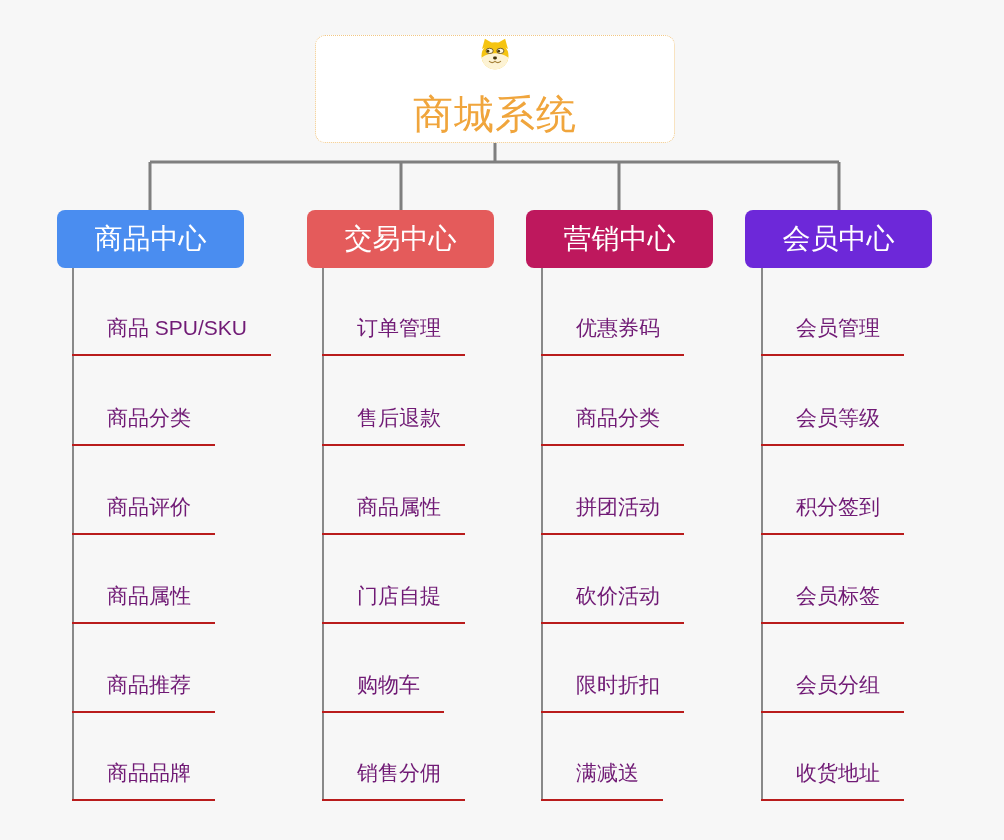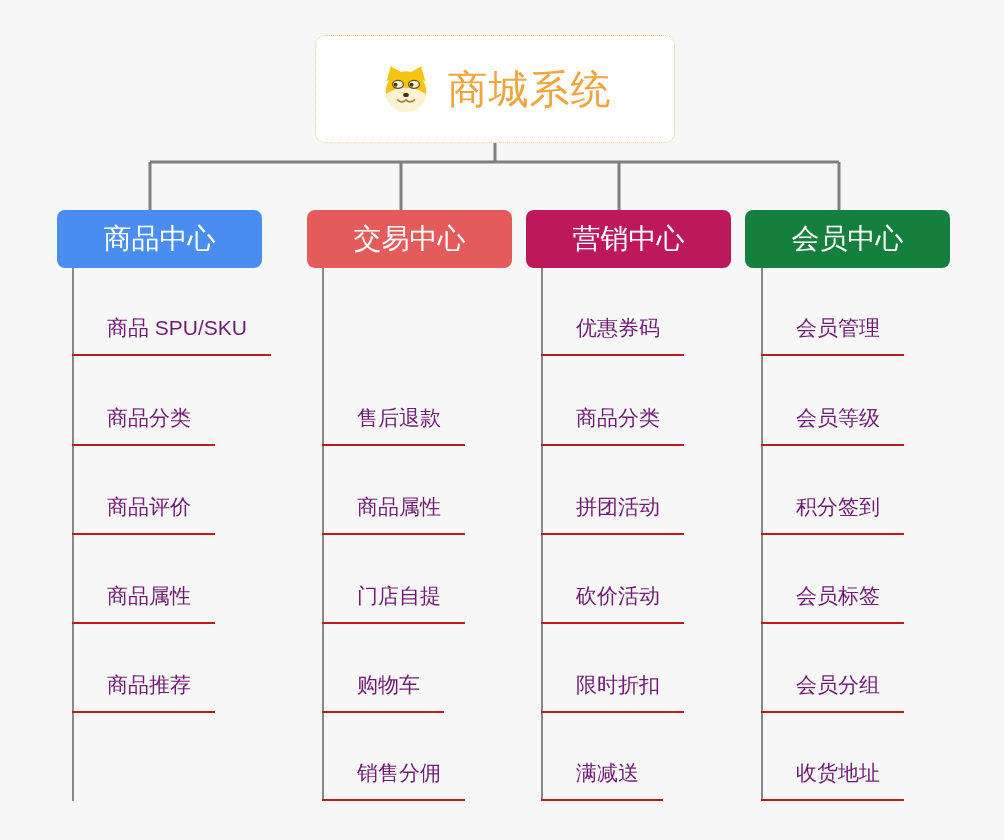"商城系统" .root-node { flex-direction: none -> column }
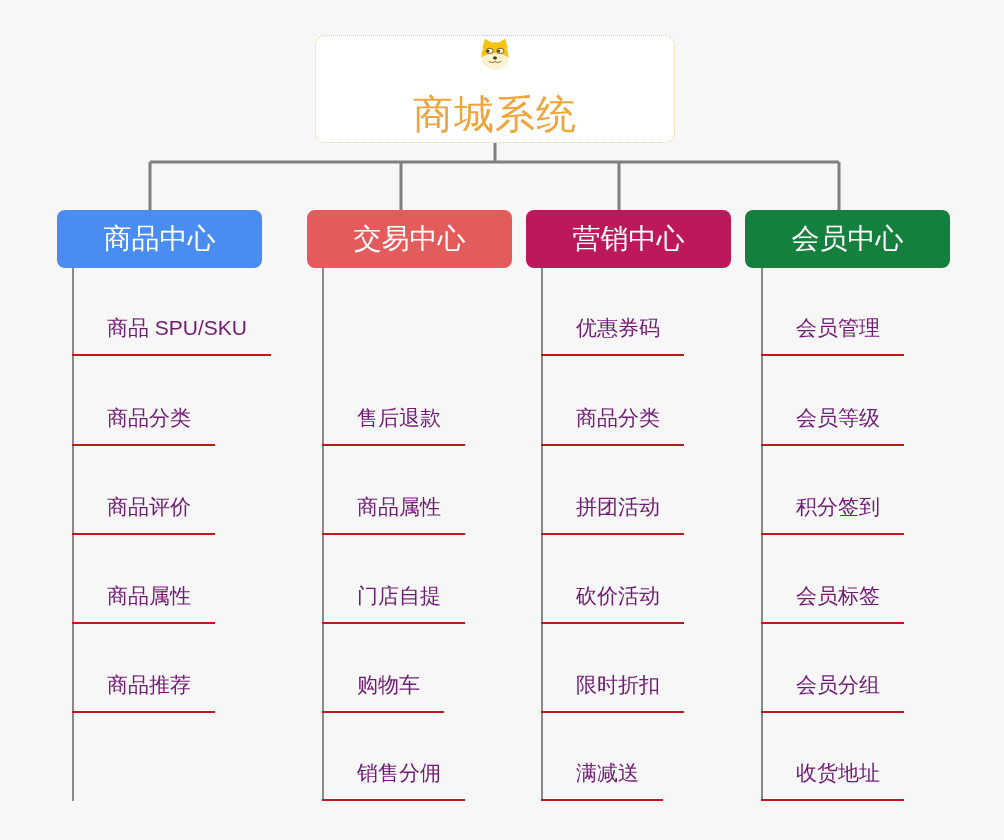"商品中心" .branch-node { width: 205px -> 187px }
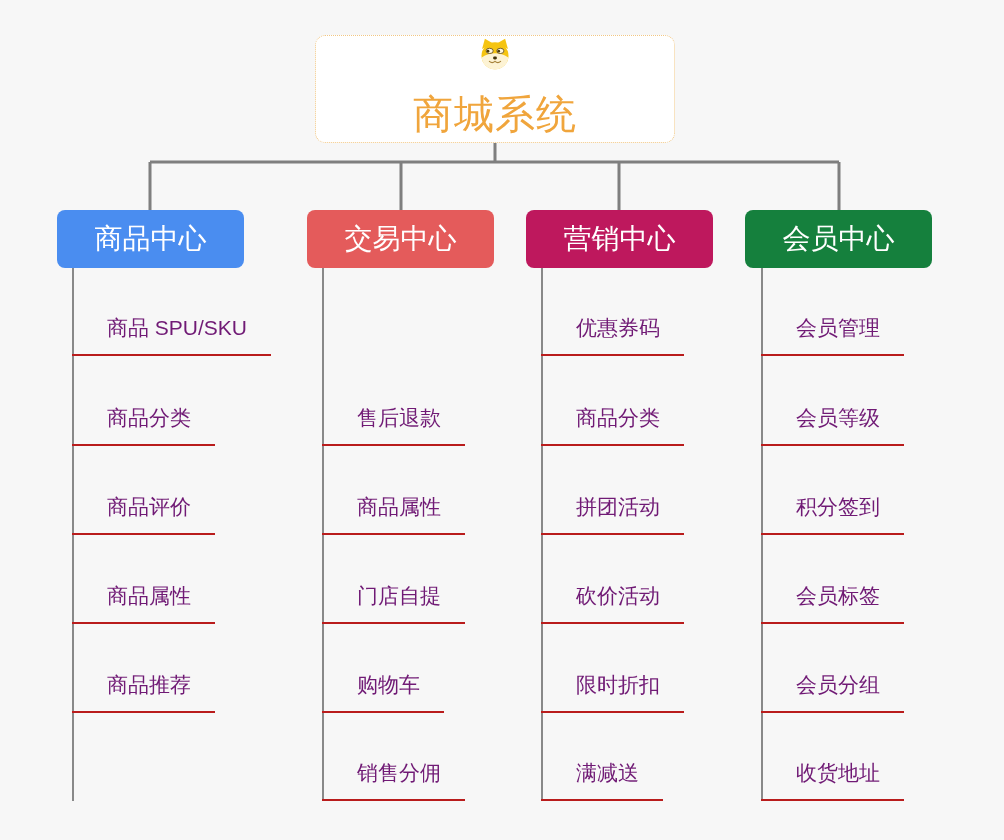"会员中心" div.branch-node { background-color: #15803d -> #6d28d9 }
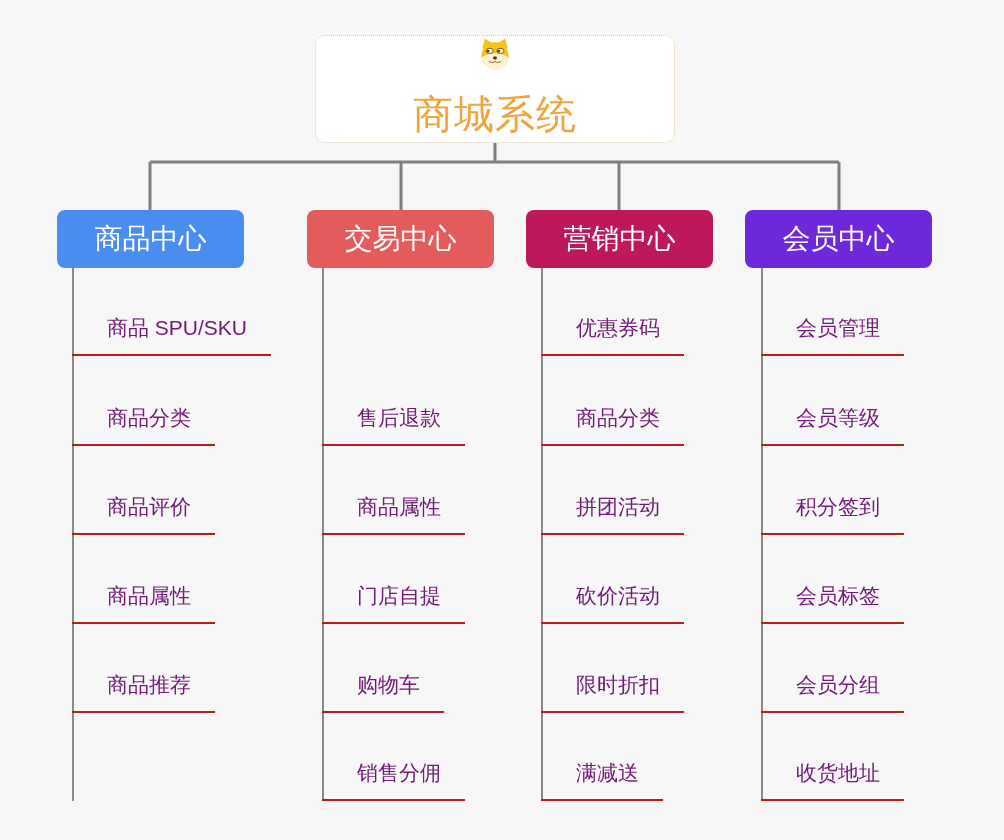"订单管理" div.leaf { html: none -> <div>订单管理</div> }
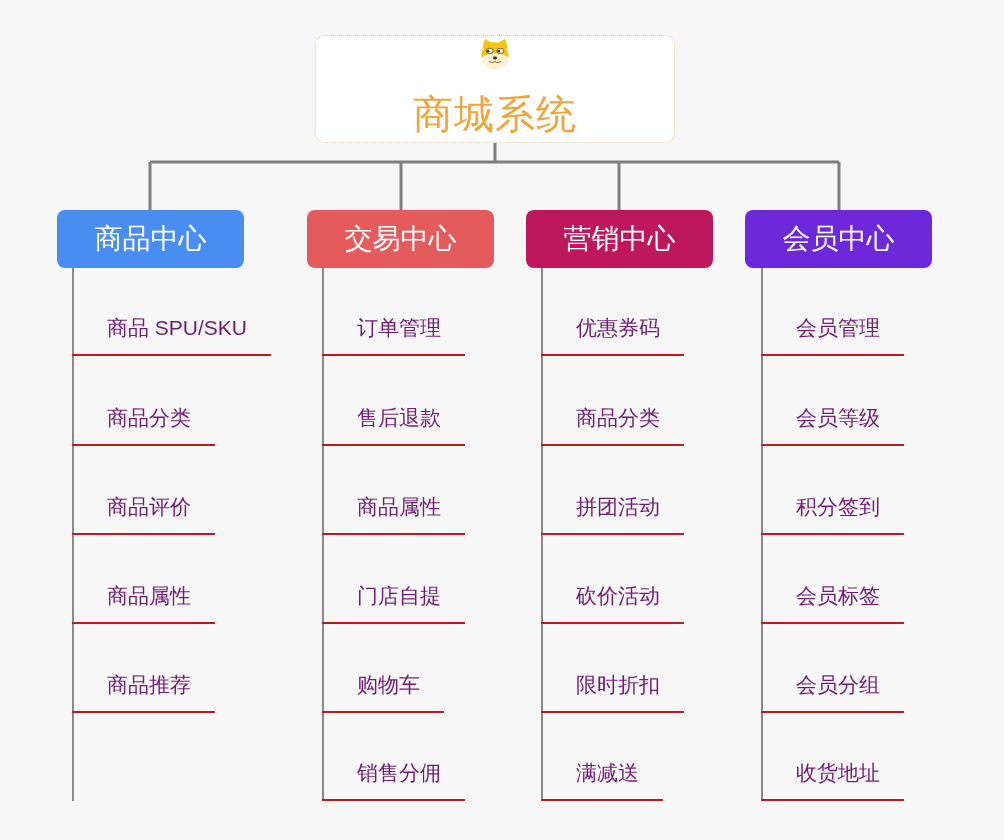"商品品牌" div.leaf { html: none -> <div>商品品牌</div> }
